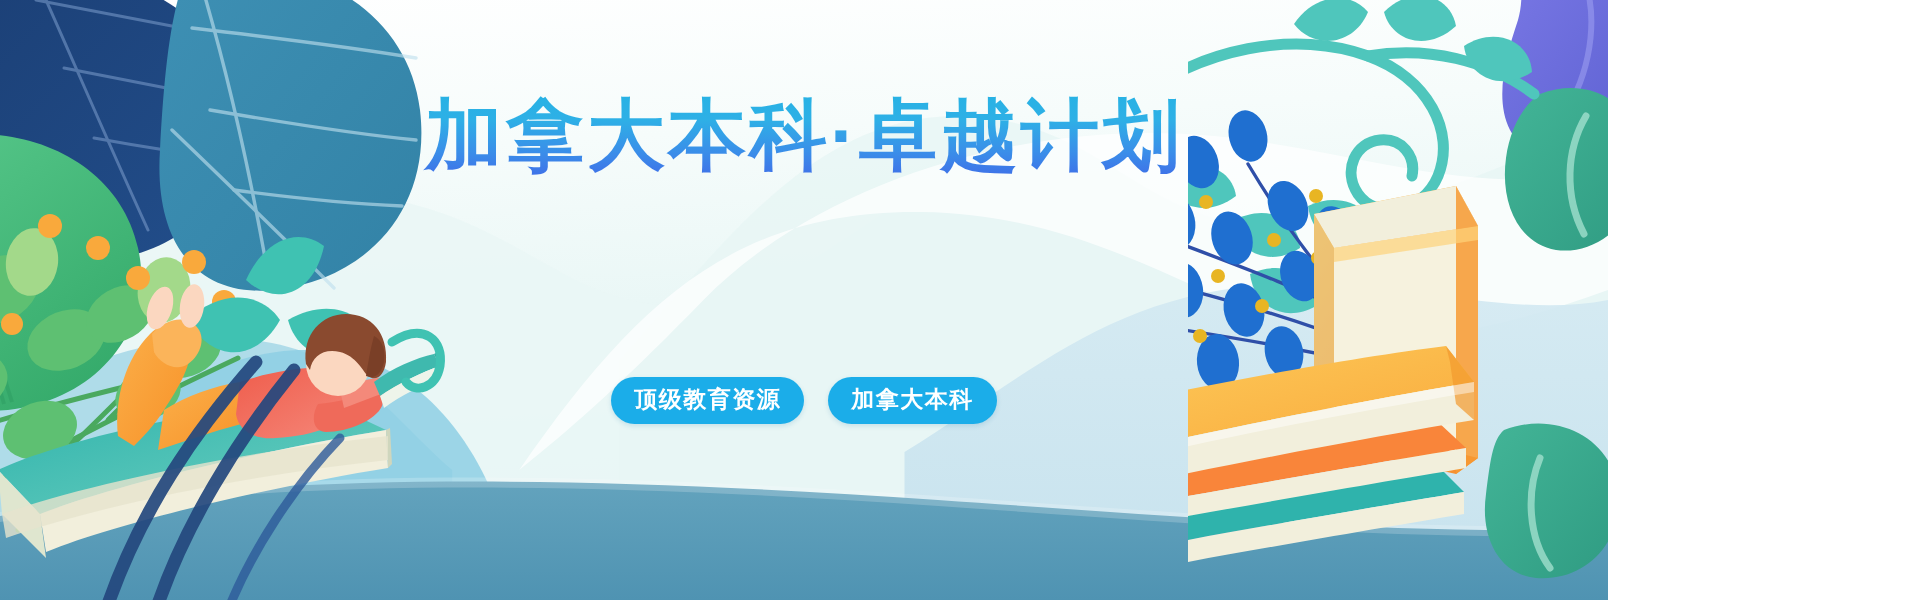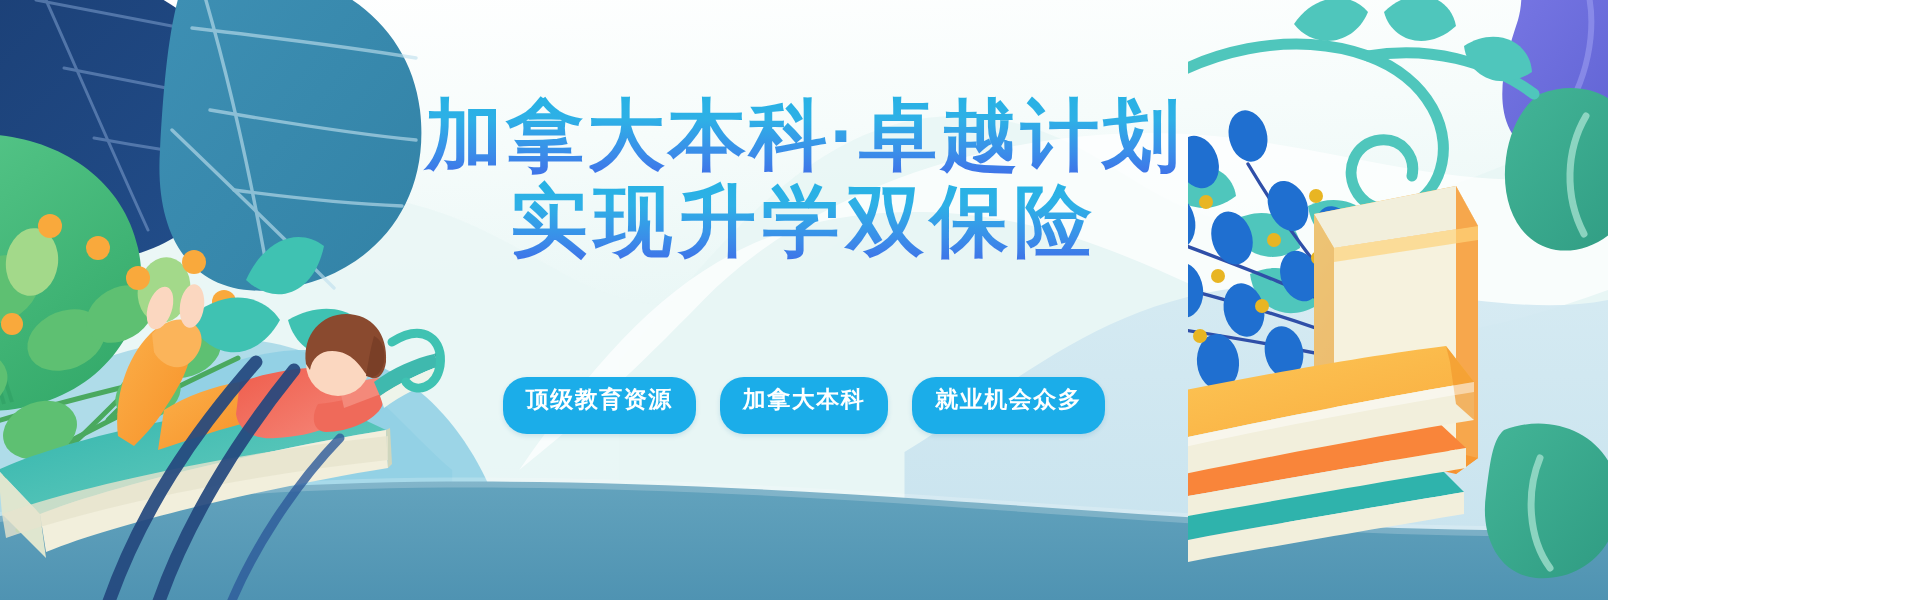"实现升学双保险" span.title-line { html: <span>实现升学双保险</span> -> none }
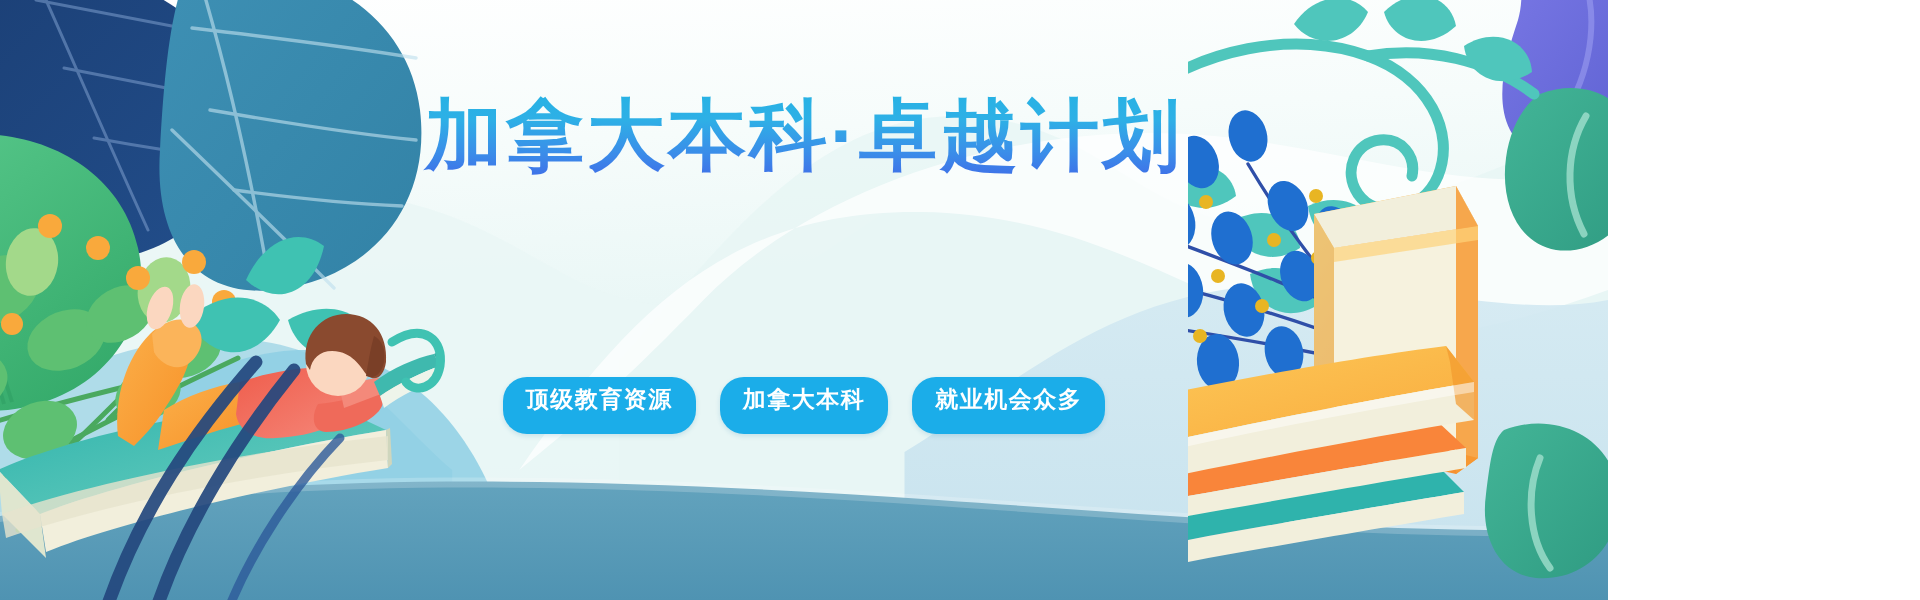"顶级教育资源" .pill { padding: 11px 23px 23px 23px -> 11px 23px 13px 23px }
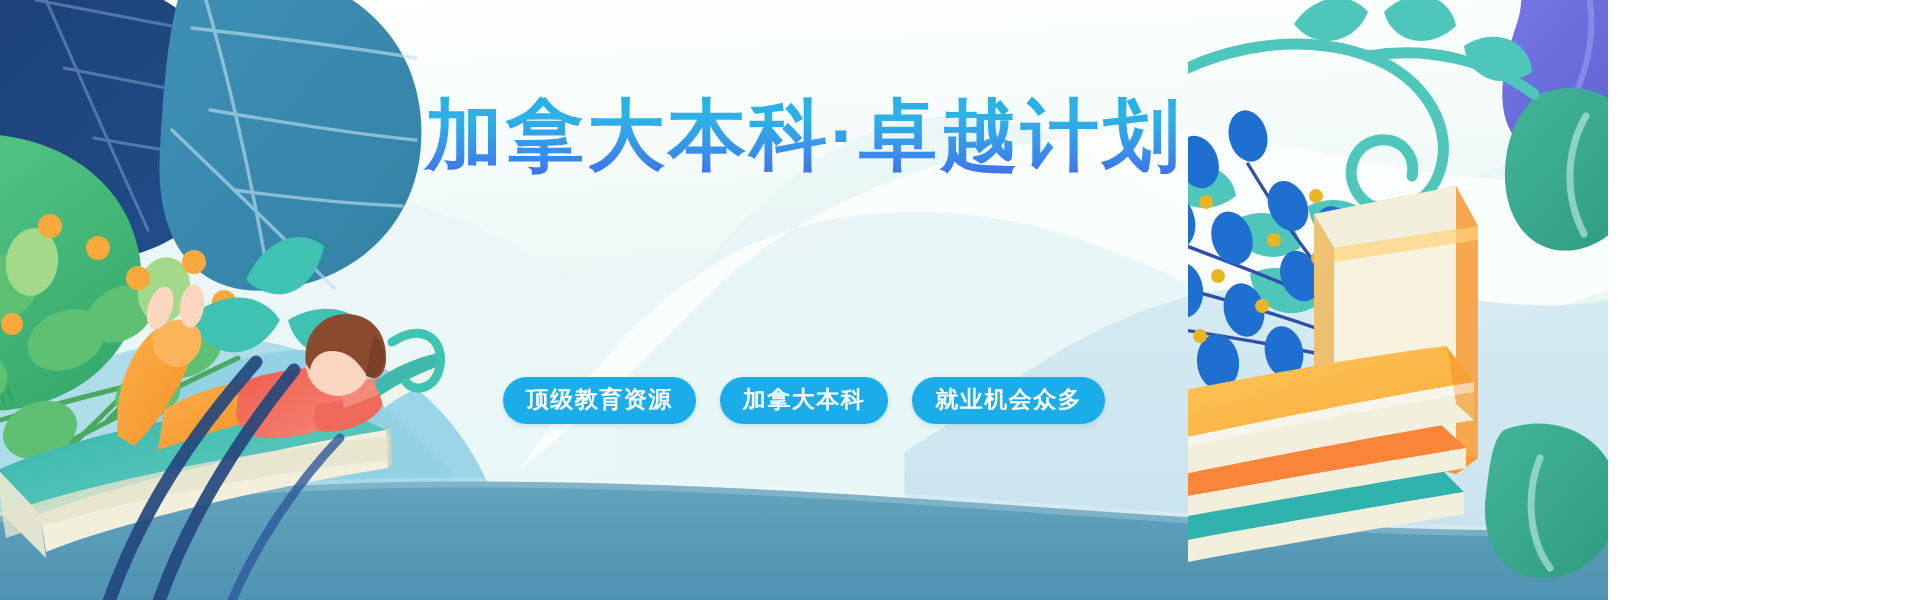"就业机会众多" div.pill { html: <div>就业机会众多</div> -> none }
